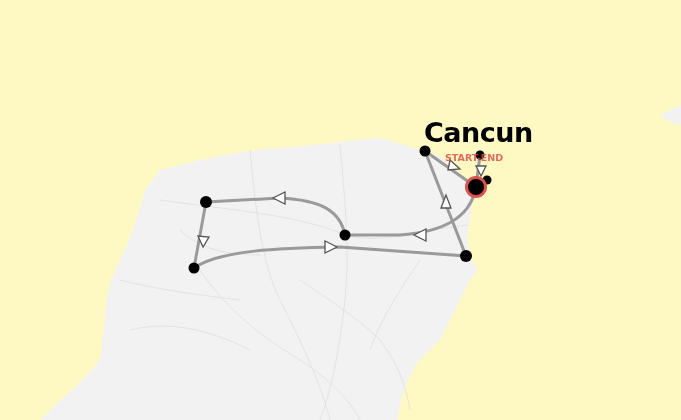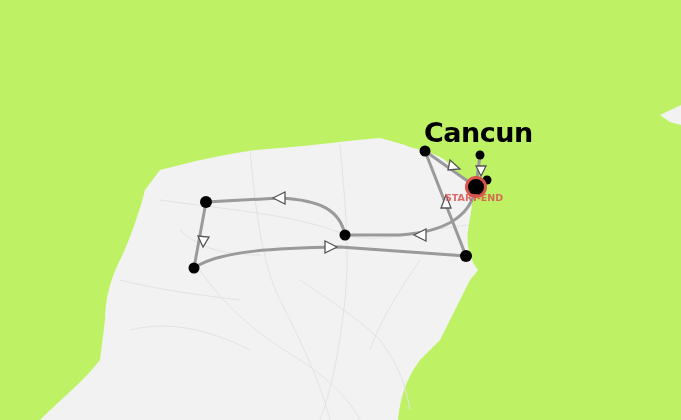"Cancun" #map { background: #bef264 -> #fef9c3 }
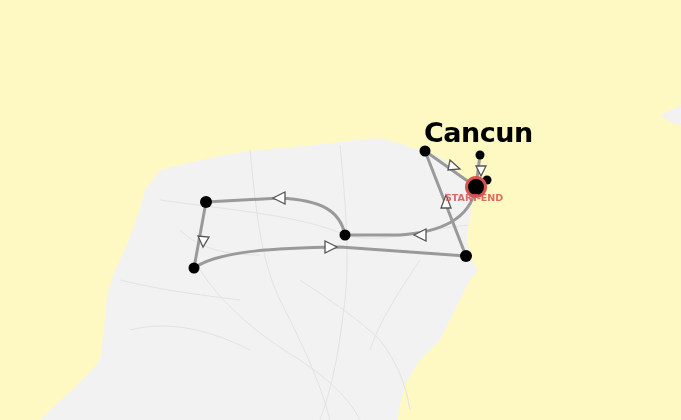"START-END" div.sublabel { margin-top: 40px -> none }
